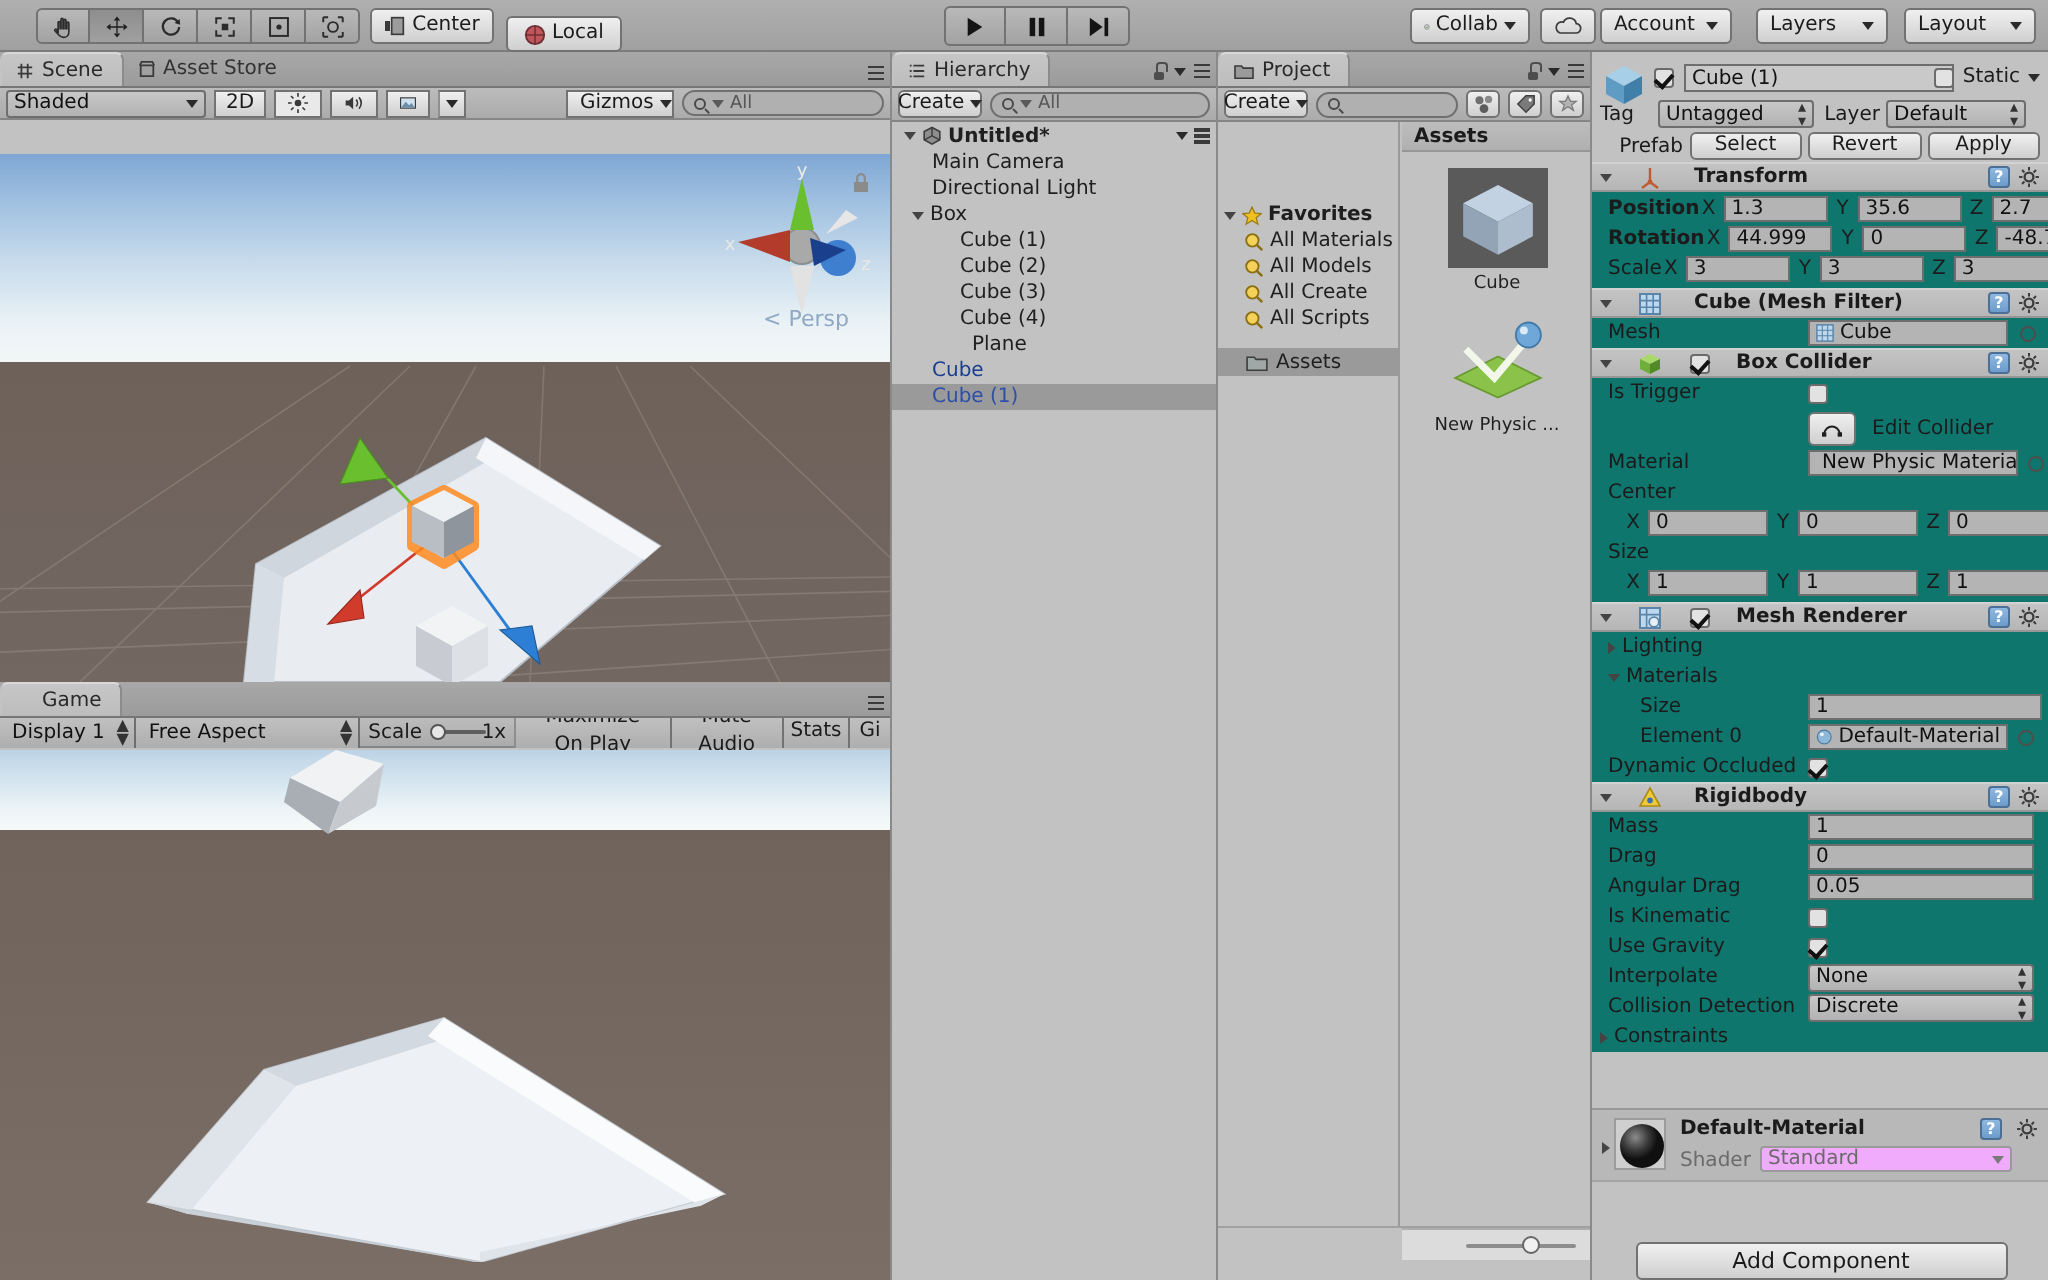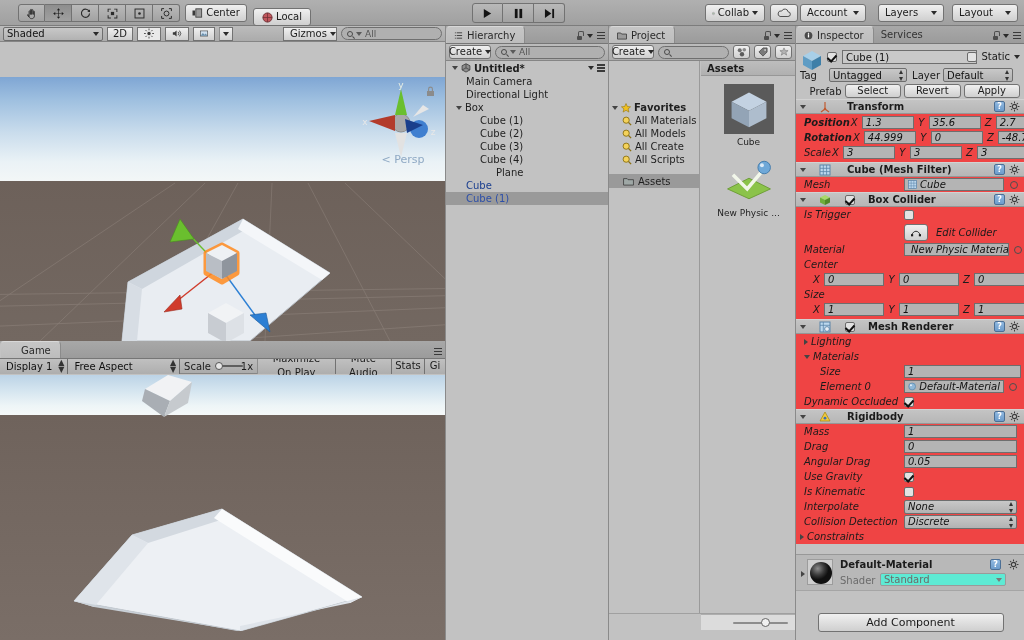"Scene" div.tabstrip { html: none -> <div> <div> <svg> <path></path> </svg> <span>Scene</span> </div> <div> <svg> <path></path> <path></path> </svg> <span>Asset Store</span> </div> <div> <span> <i></i> <i></i> <i></i> </span> </div> </div> }
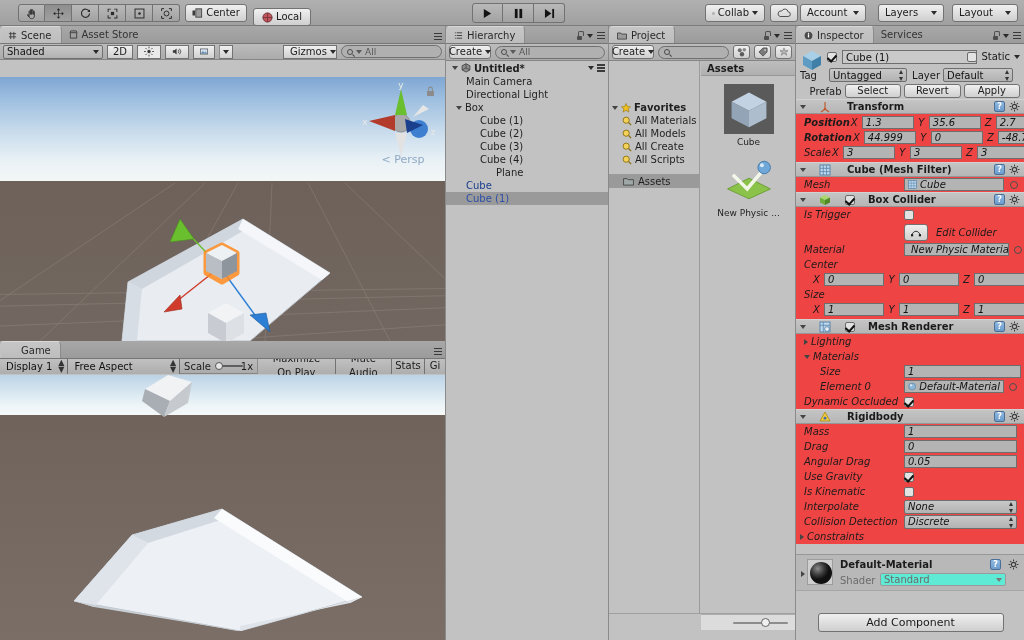"Inspector" div.tabstrip { html: <div> <div> <svg> <circle></circle> <rect></rect> <rect></rect> </svg> <span>Inspector</span> </div> <div> <span>Services</span> </div> <div> <span></span> <span></span> <span> <i></i> <i></i> <i></i> </span> </div> </div> -> none }
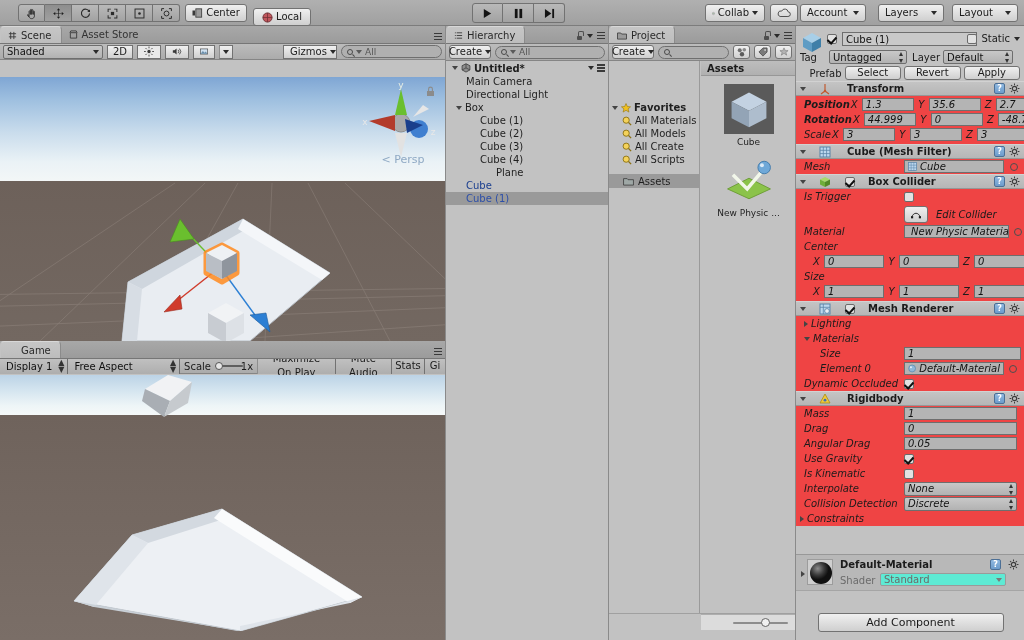"Position" .sec { background: #ef4444 -> #0f766e; font-style: italic -> none }
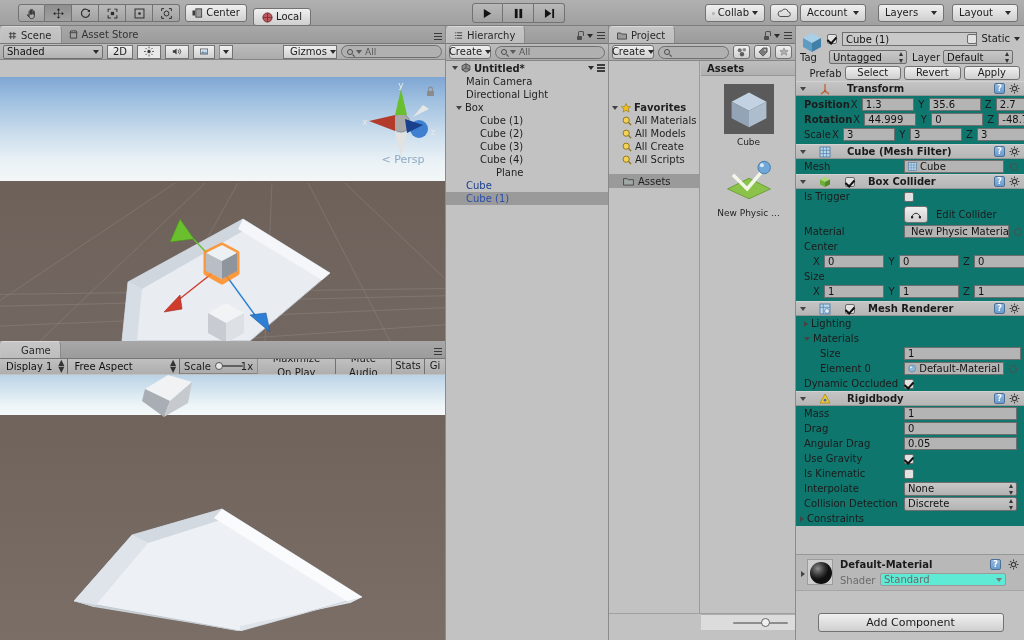"Plane" div.tree-row { padding-left: 50px -> 40px }
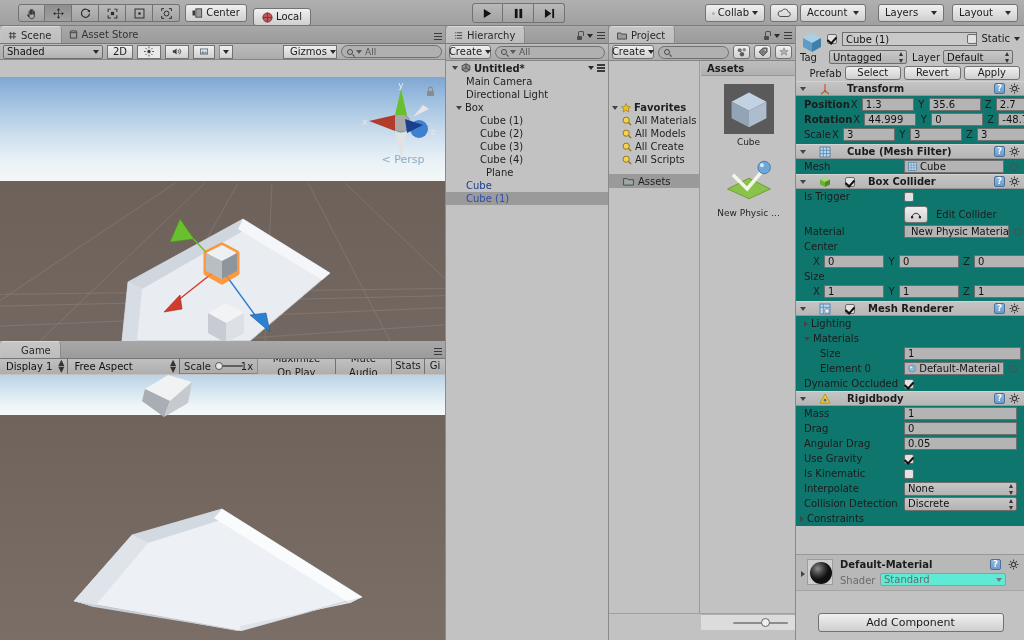"Use Gravity" div.insp-row { order: before "Is Kinematic" -> after "Is Kinematic" }
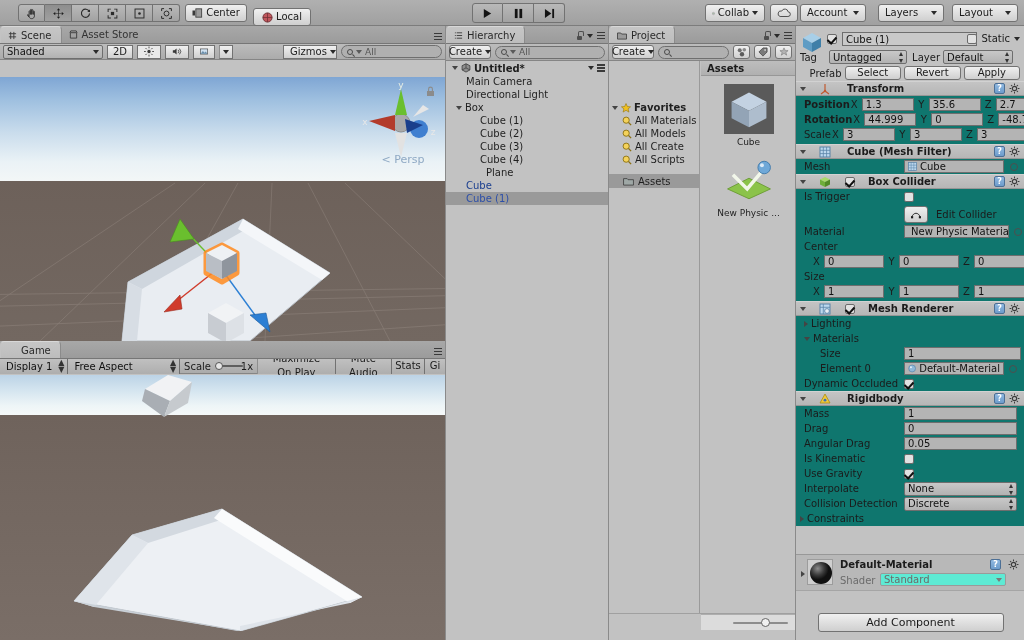"Standard" span.popup { background: #5eead4 -> #f0abfc }
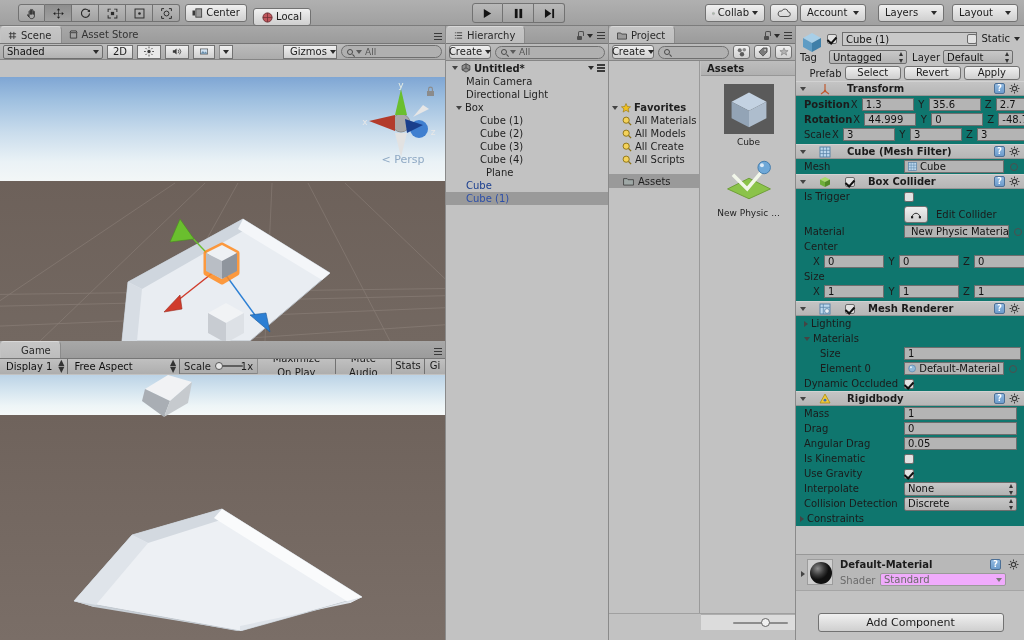"Add Component" div { align-items: center -> flex-end }
